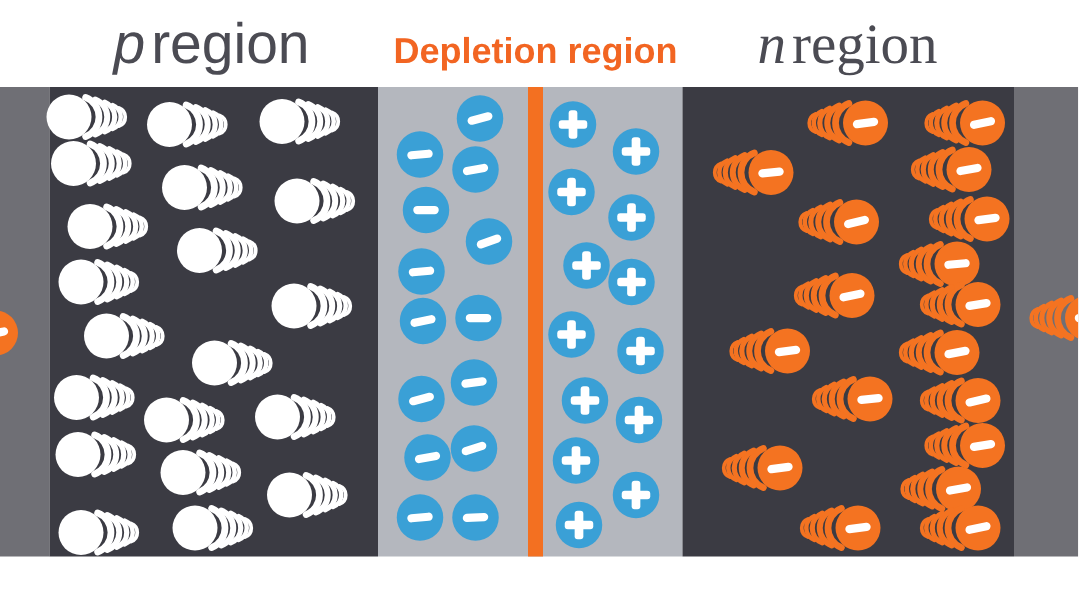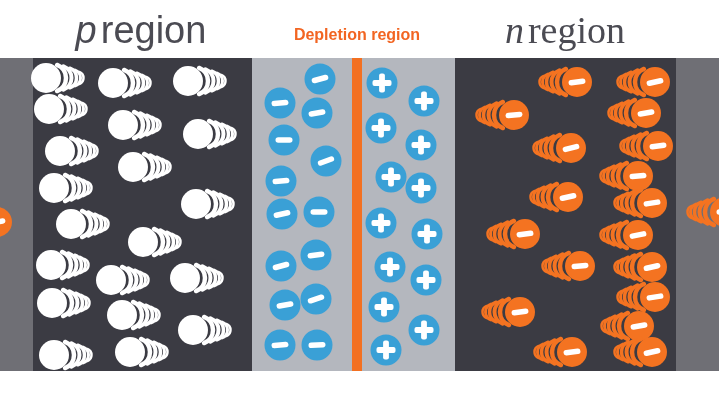"Depletion region" .title-dep { font-size: 16px -> 24px }
